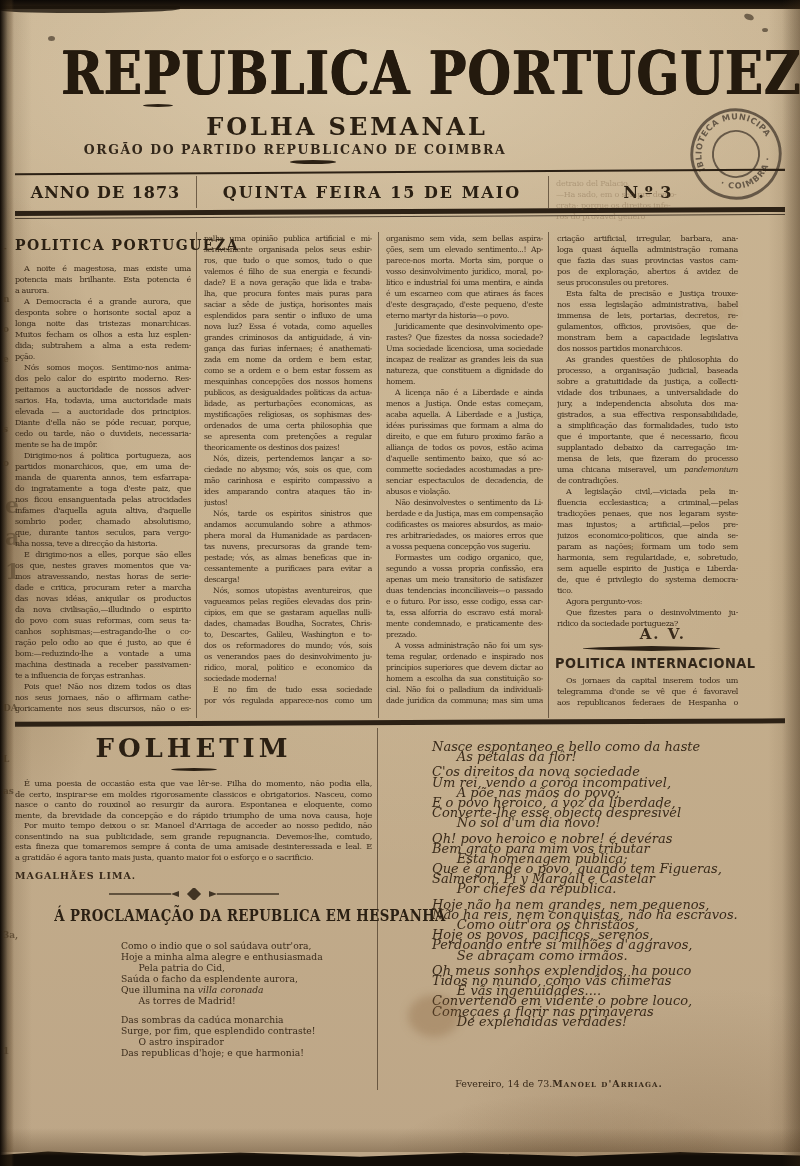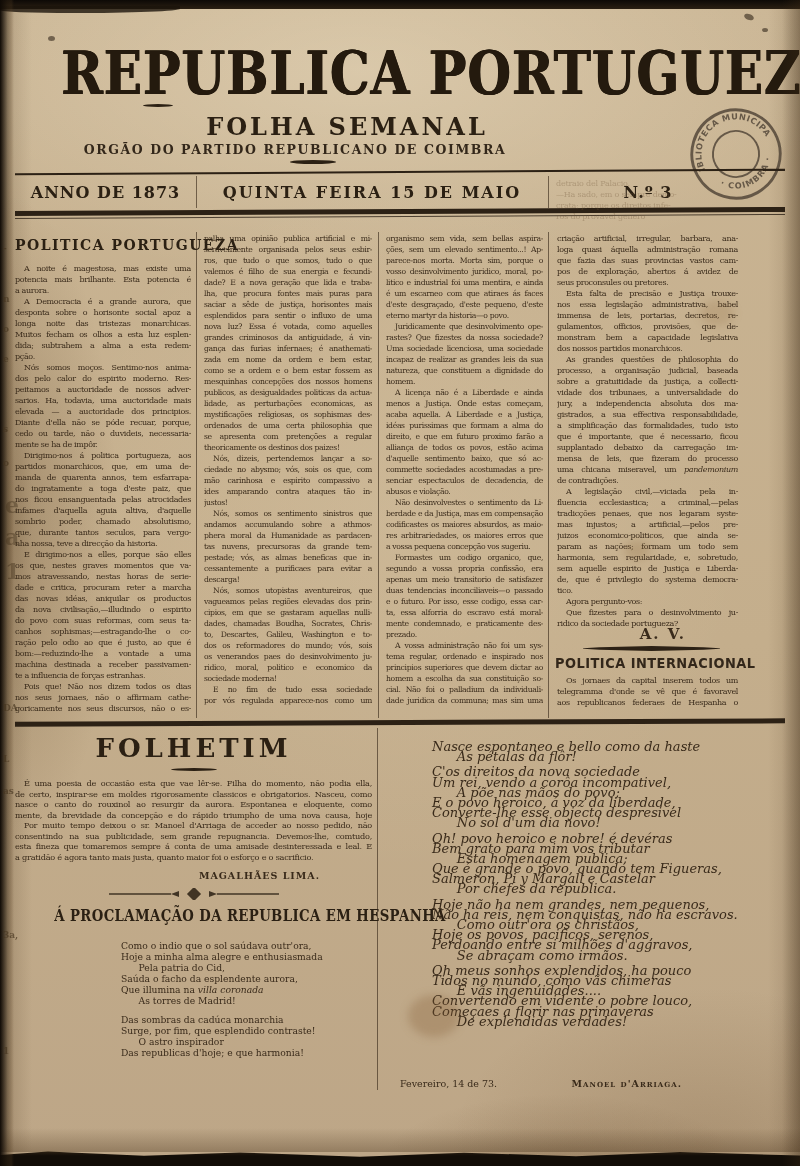"Nós, somos os sentimento sinistros" span { text: somos os sentimento -> tarde os espiritos }
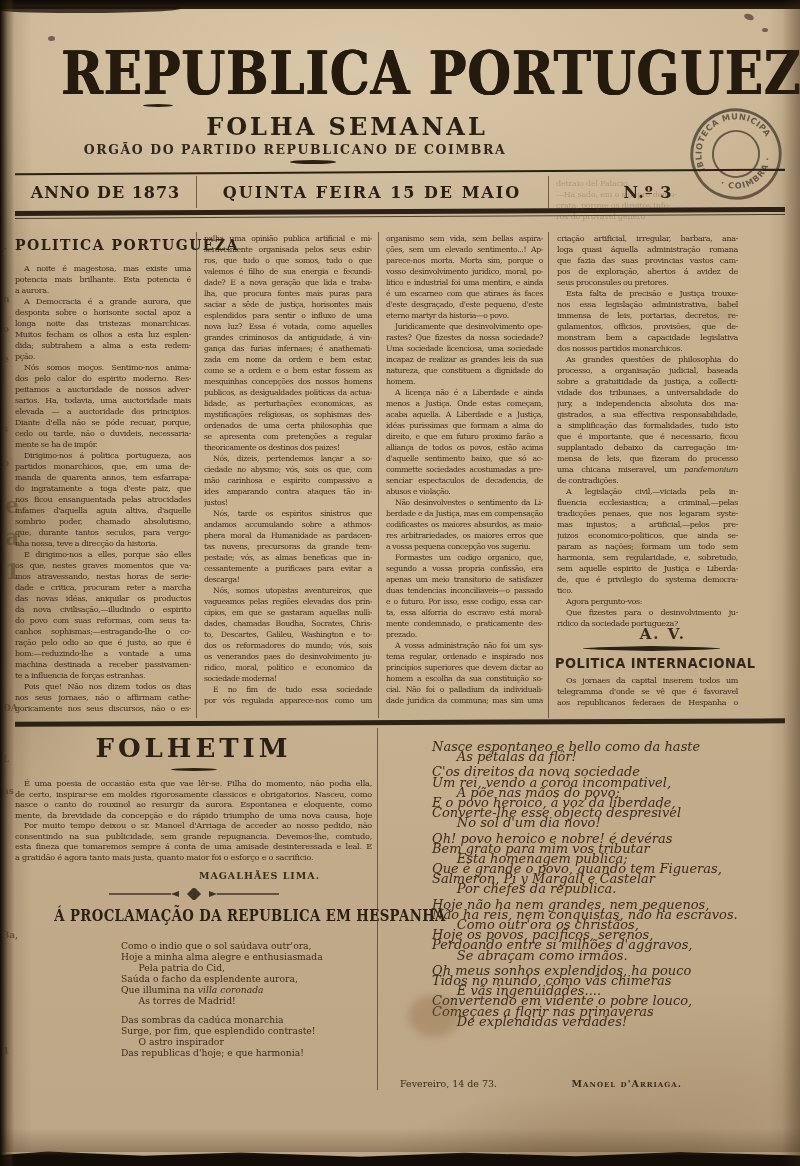"MAGALHÃES LIMA." .fol-sig { text-align: right -> none }
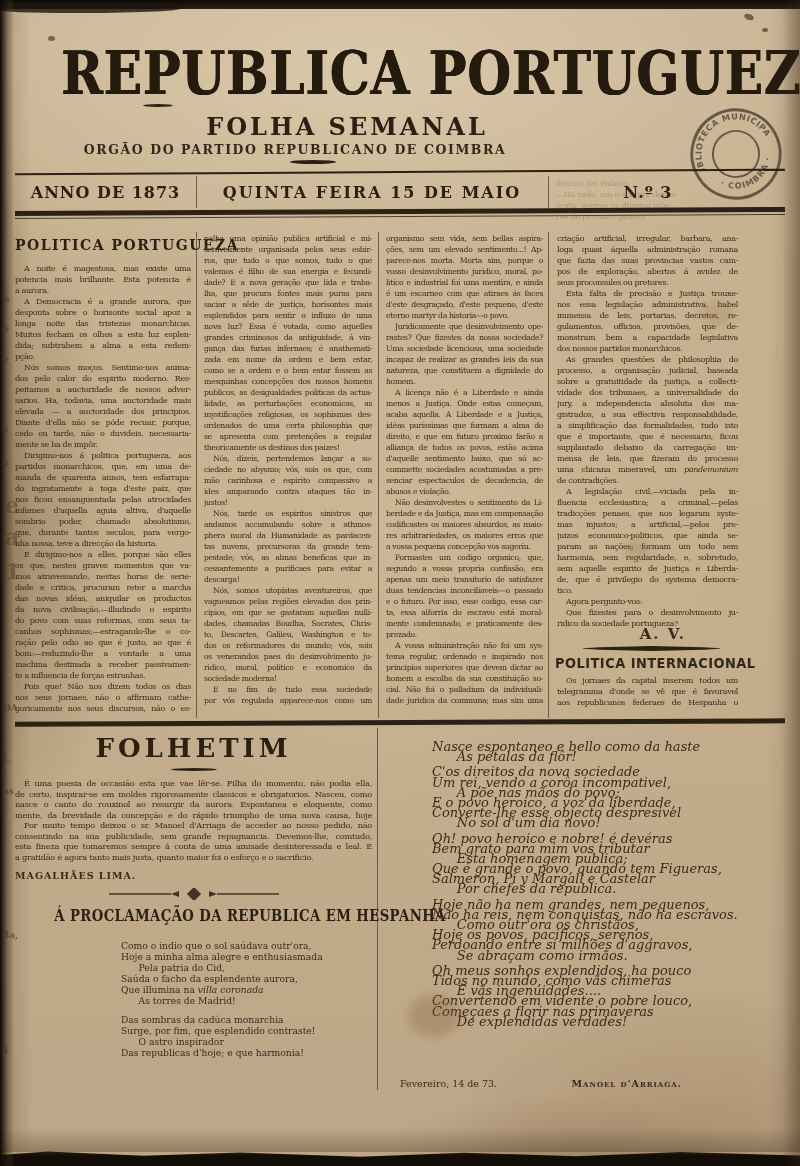"Fevereiro, 14 de 73." div.abs { justify-content: none -> center; left: 390px -> 408px }
